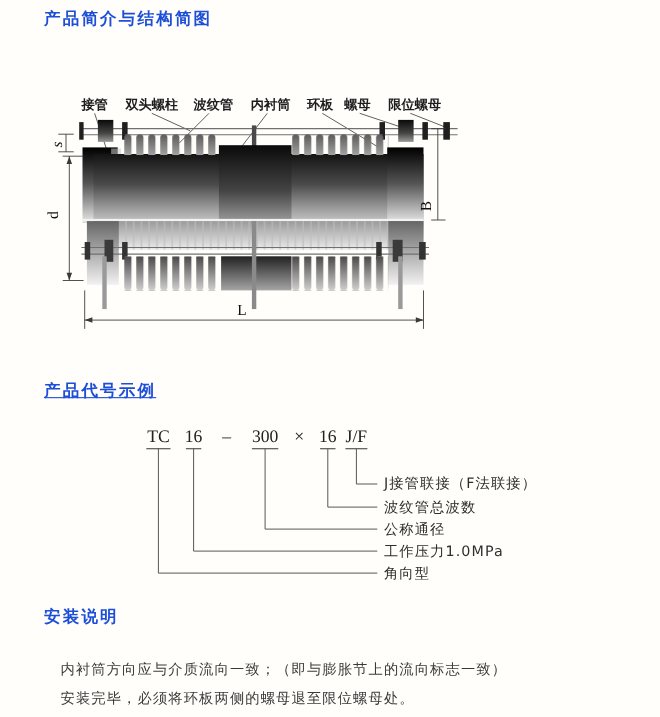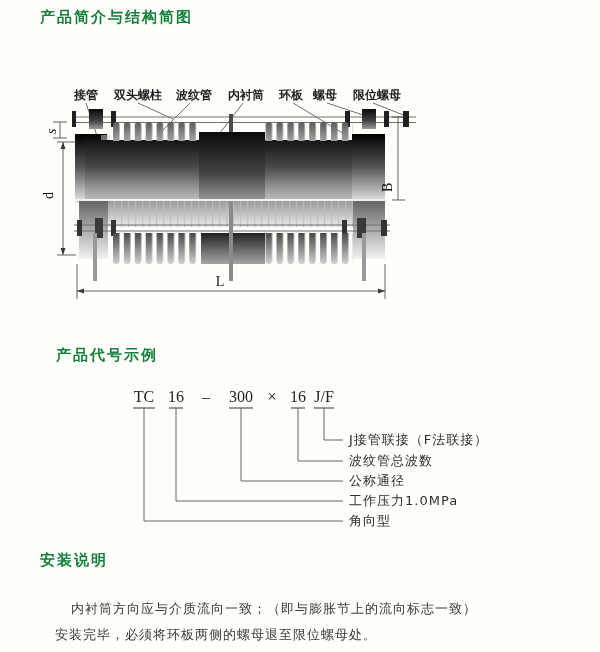"产品简介与结构简图" .sec-title { color: #15803d -> #1d4ed8 }
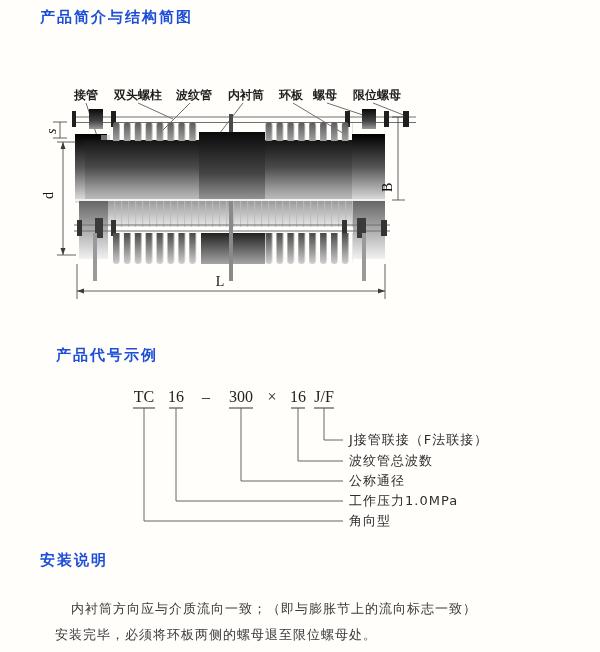"产品代号示例" h2.sec-title { left: 56px -> 40px; text-decoration: none -> underline }
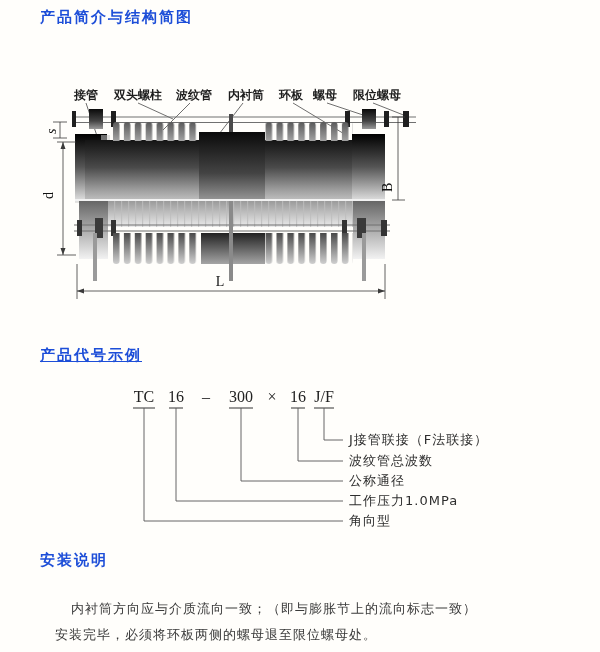"内衬筒方向应与介质流向一致；（即与膨胀节上的流向标志一致）" p.install-line { margin-left: 16px -> none }
